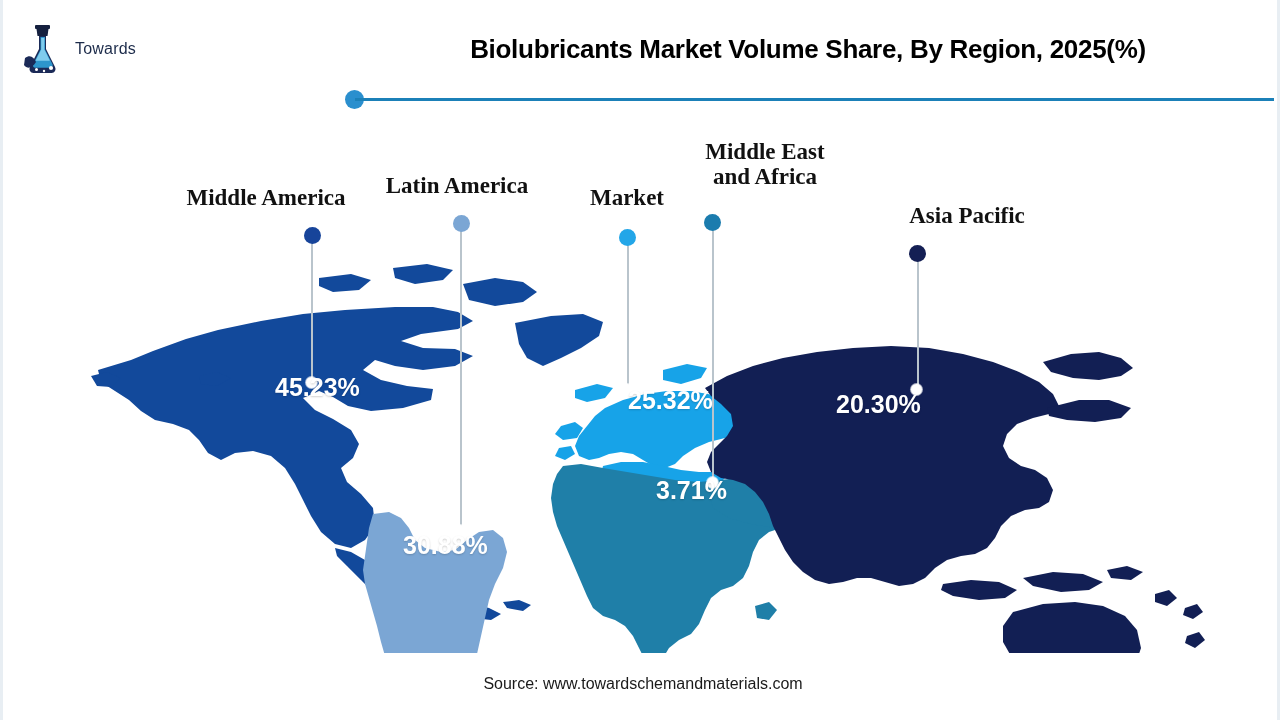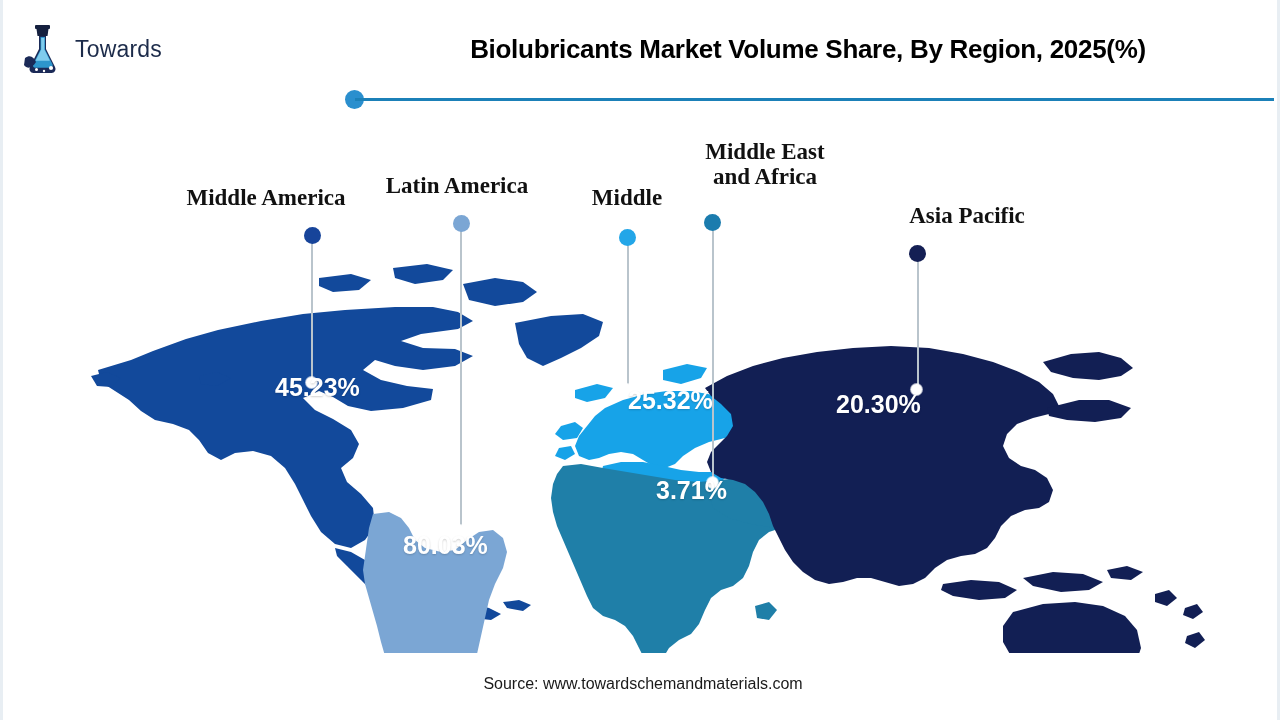"Towards" .brand-top { font-size: 23px -> 16px }
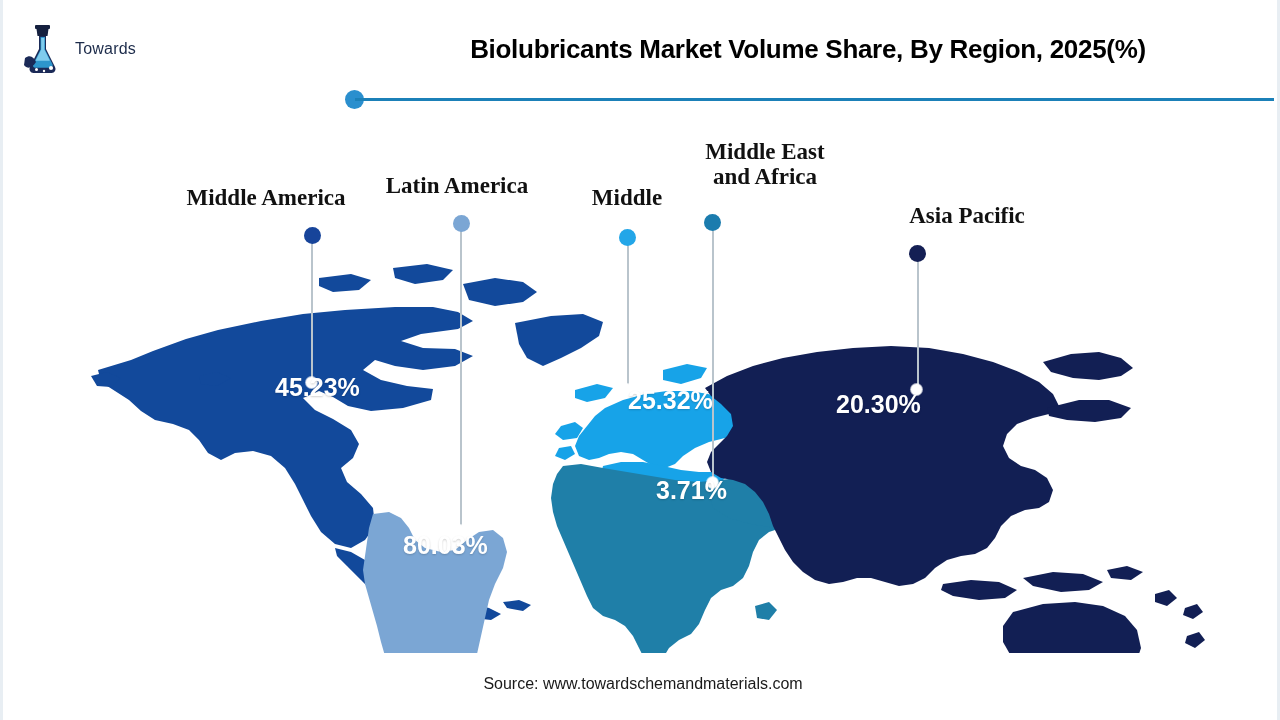"Middle" div.callout { text: Middle -> Market }
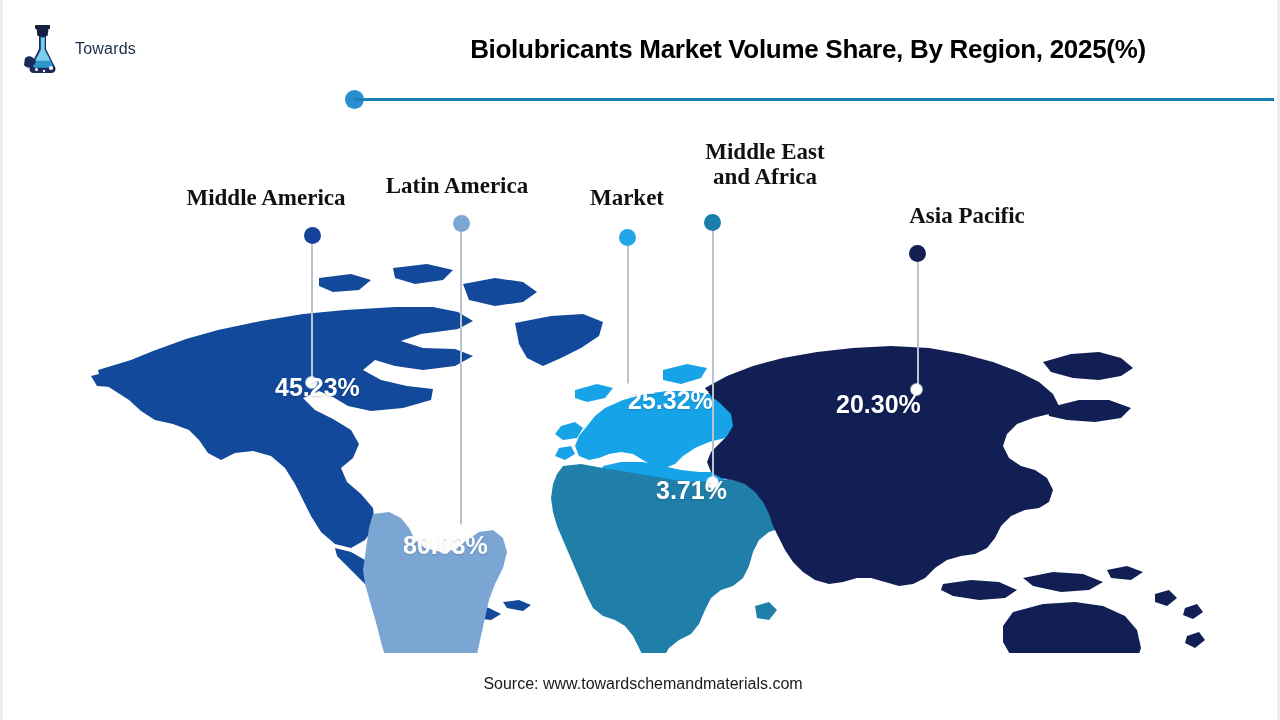"80.03%" div.value-label { text: 80.03% -> 30.88% }
